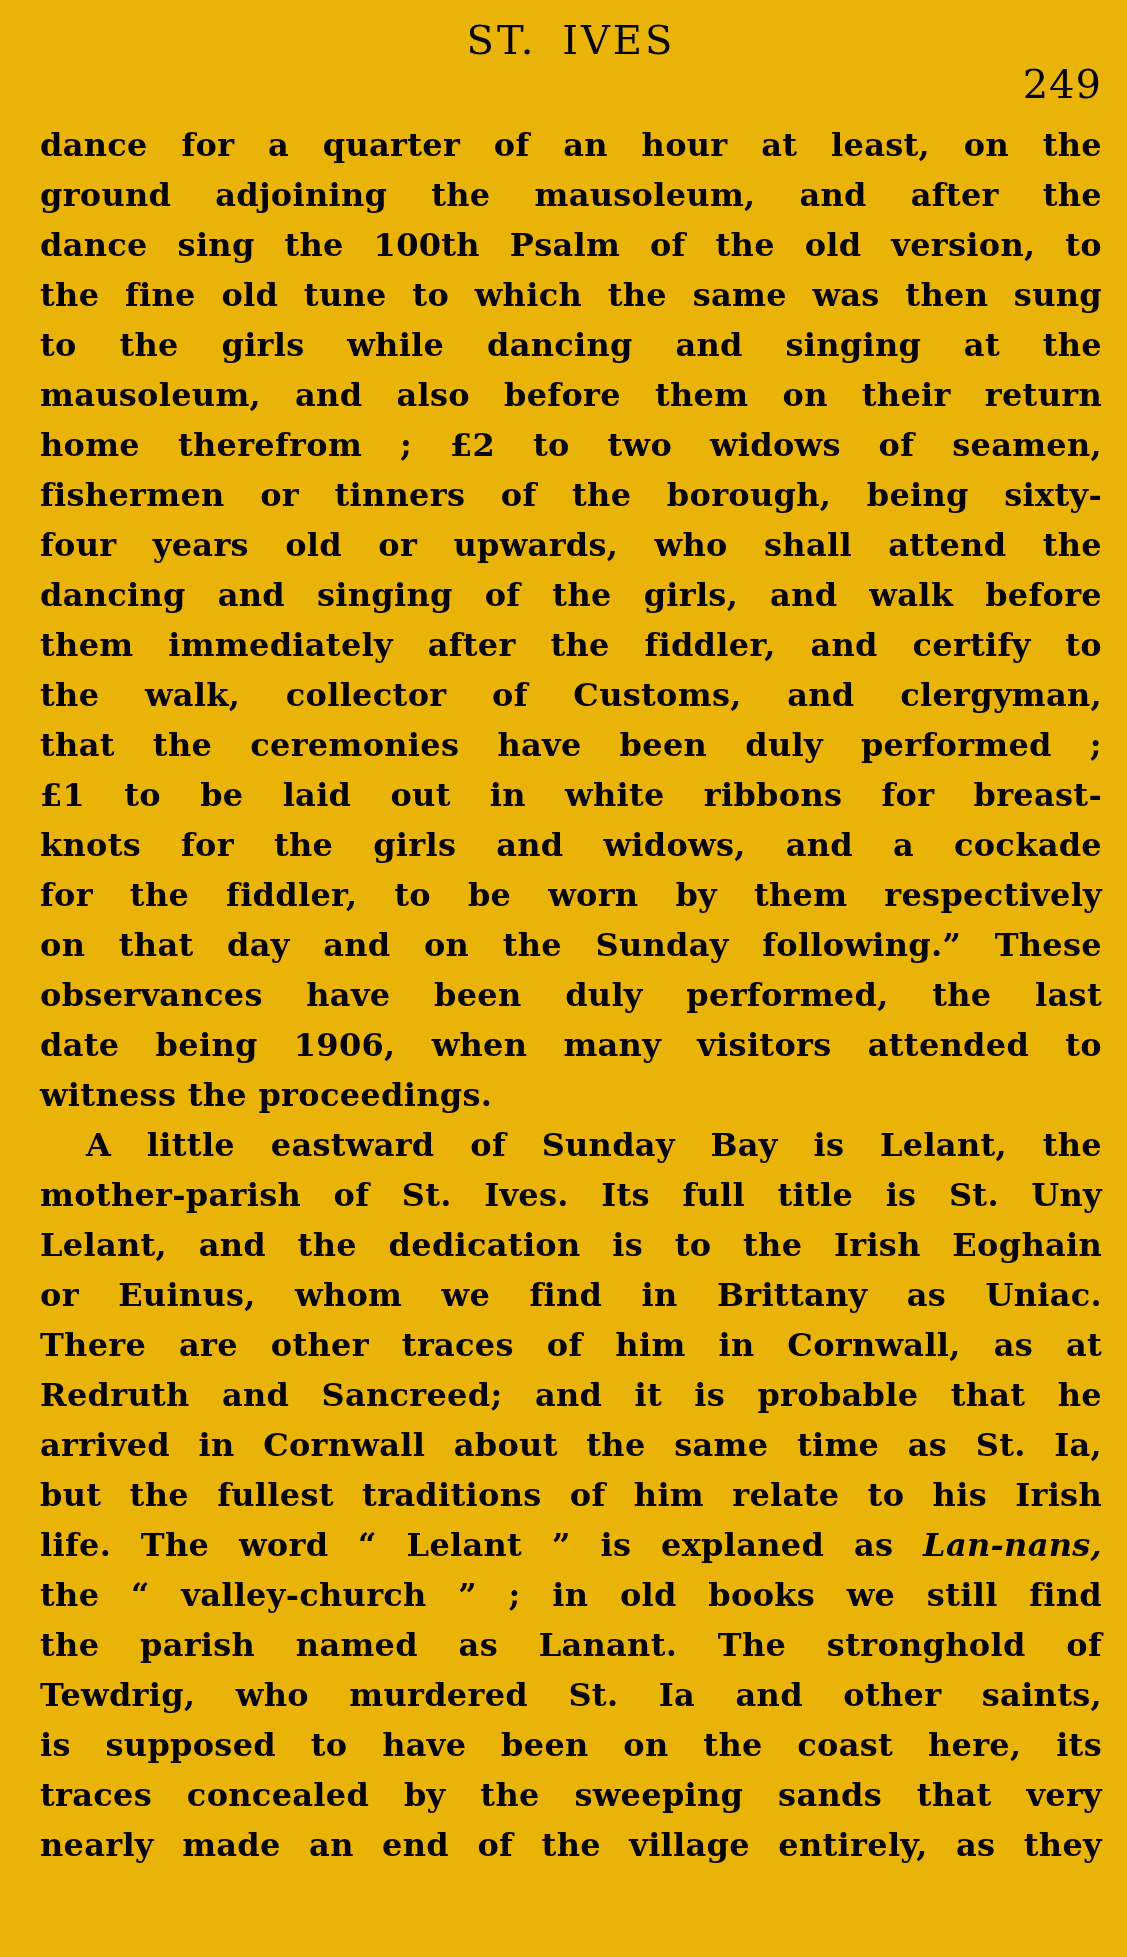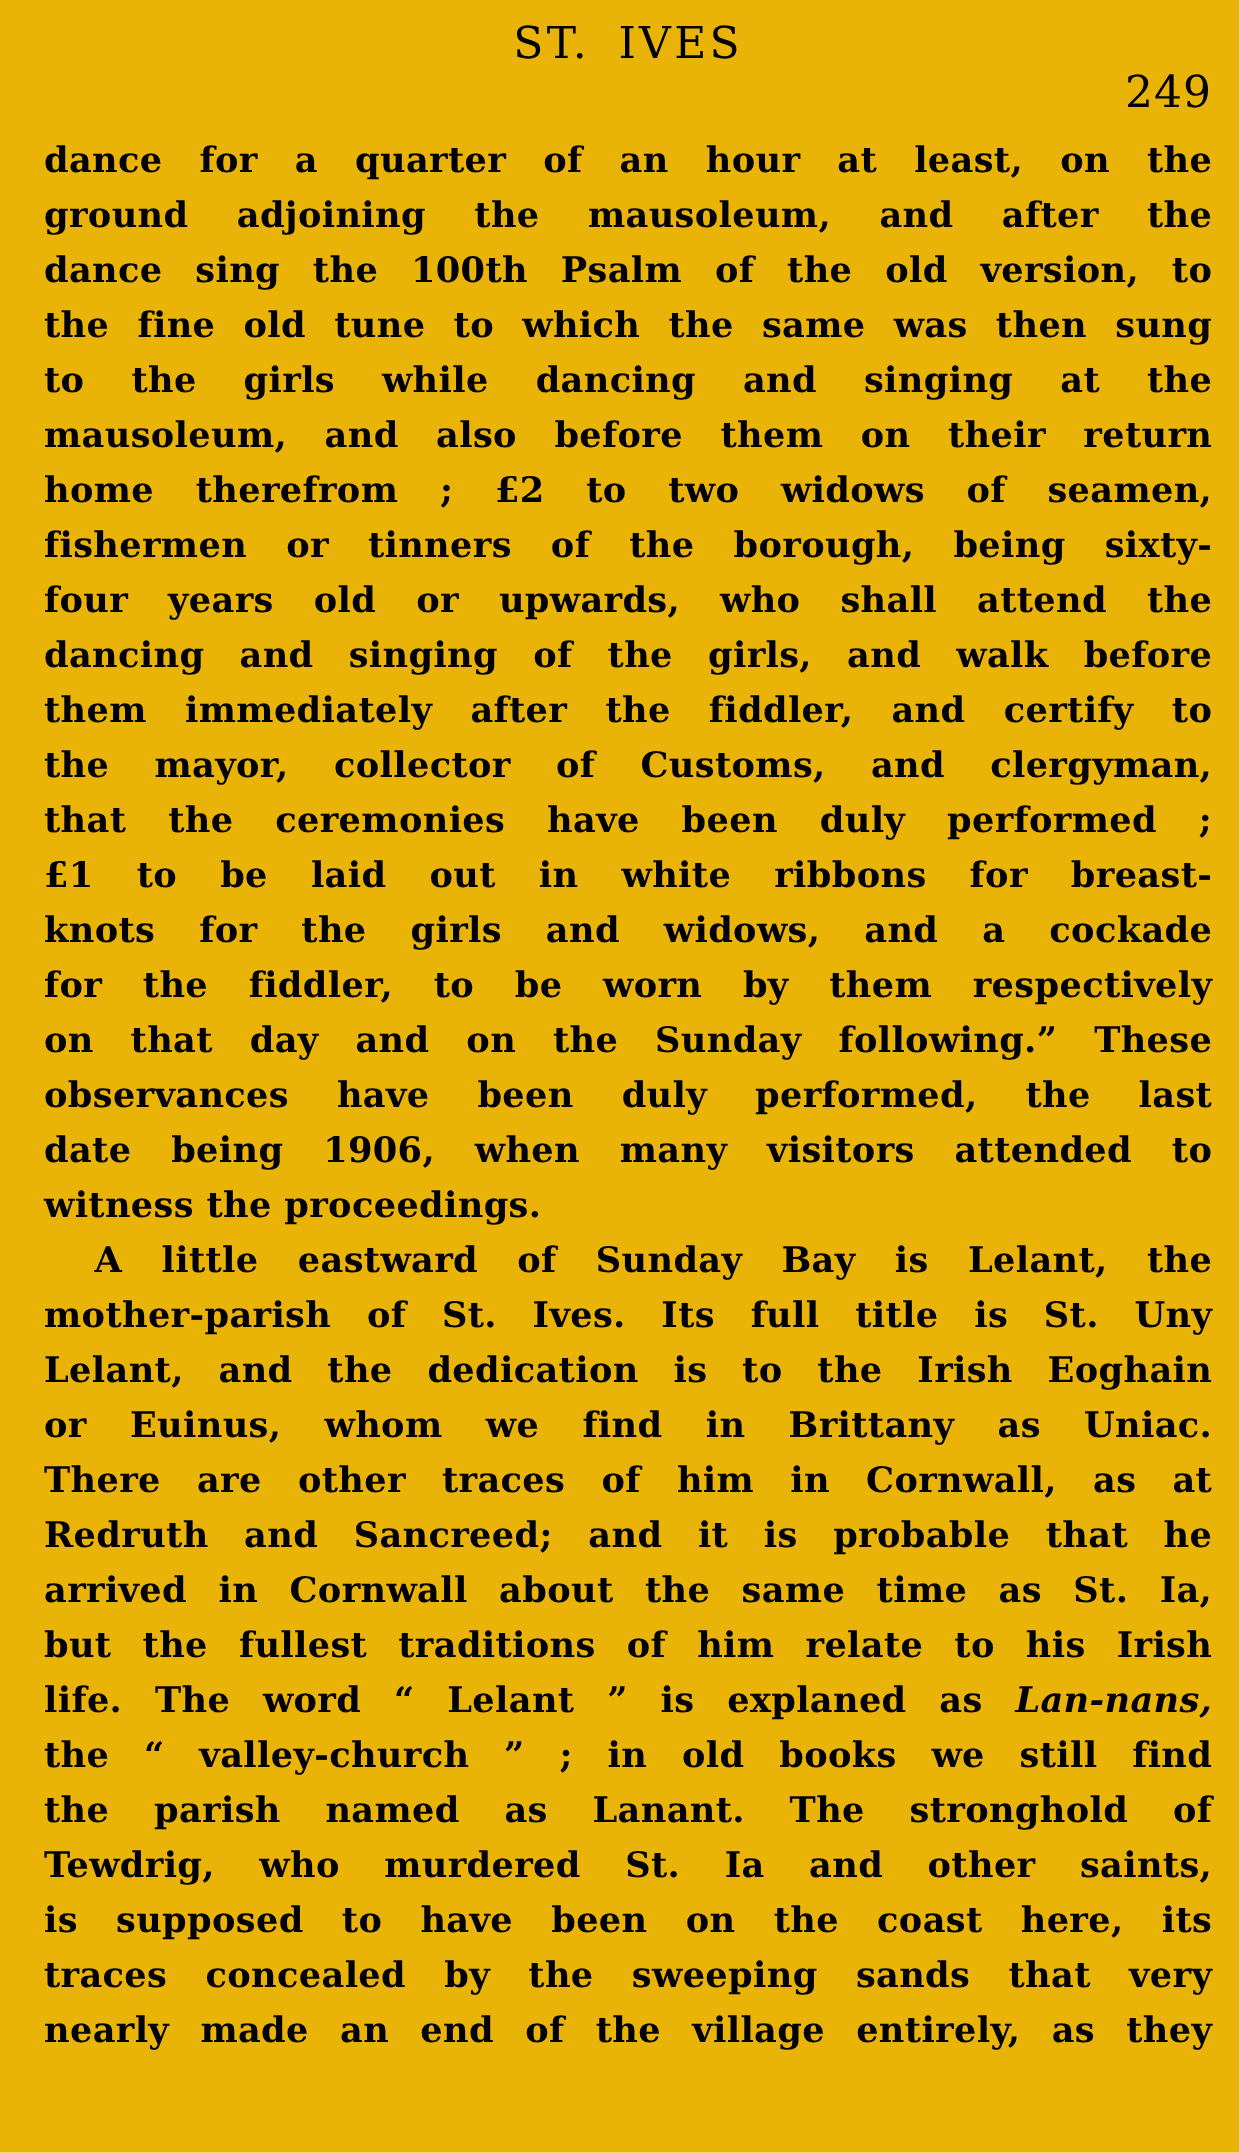"the mayor, collector of Customs," div.line { text: mayor -> walk }
